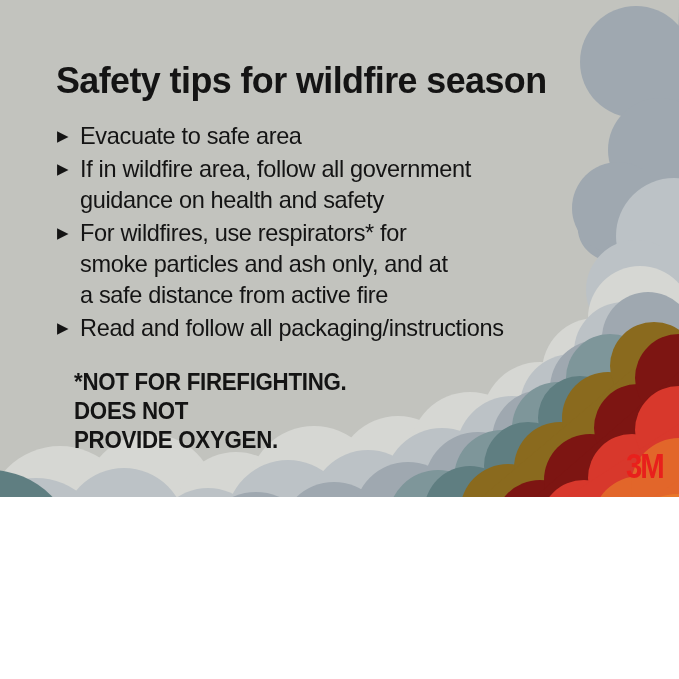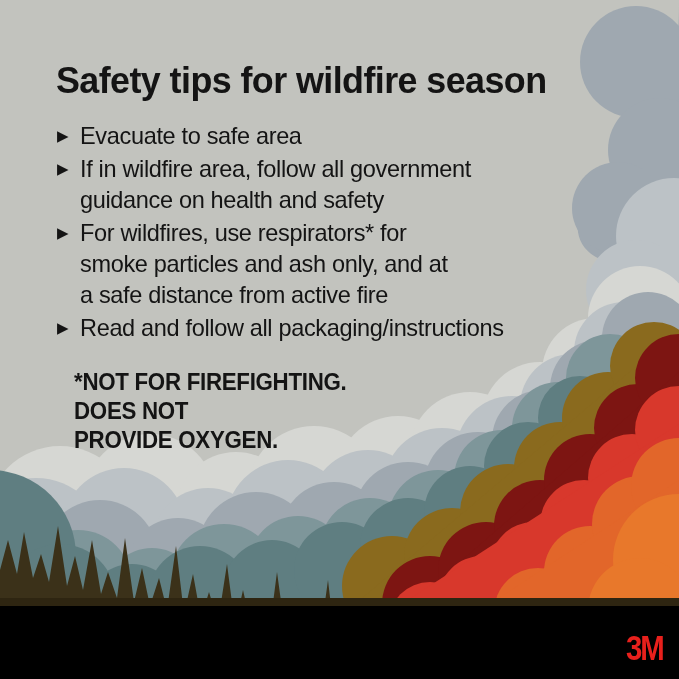"Safety tips for wildfire season" #poster { height: 679px -> 497px }
